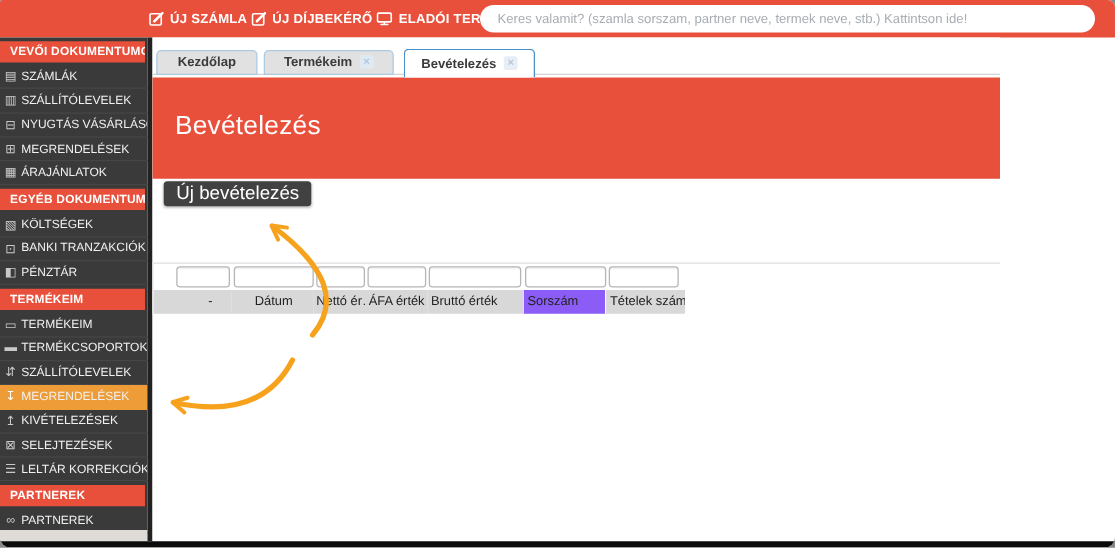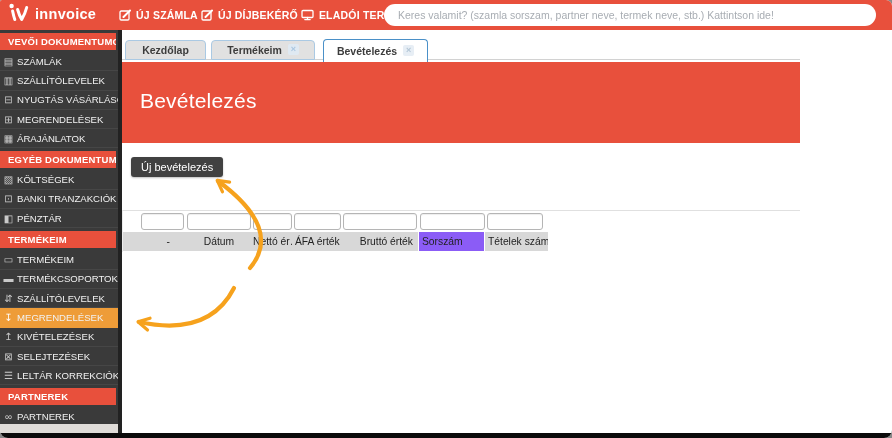"innvoice" div.logo { html: <div> <svg> <circle></circle> <path></path> <path></path> </svg> <span>innvoice</span> </div> -> none }
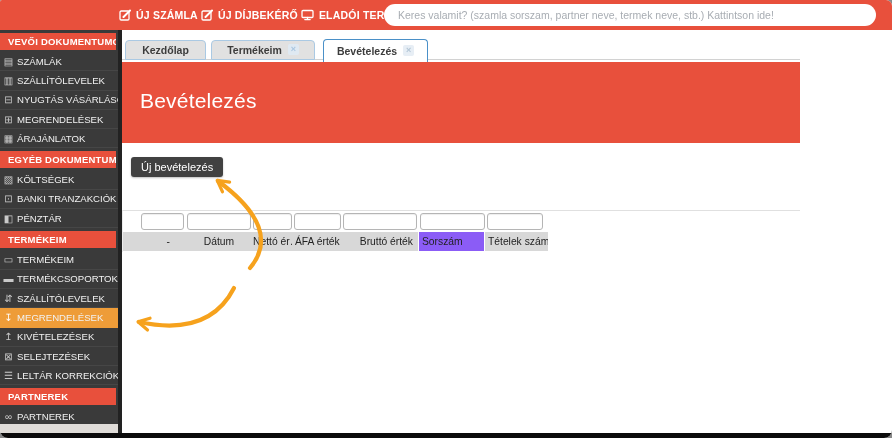"Új bevételezés" .new-btn { font-size: 11px -> 15px; top: 127px -> 115px }
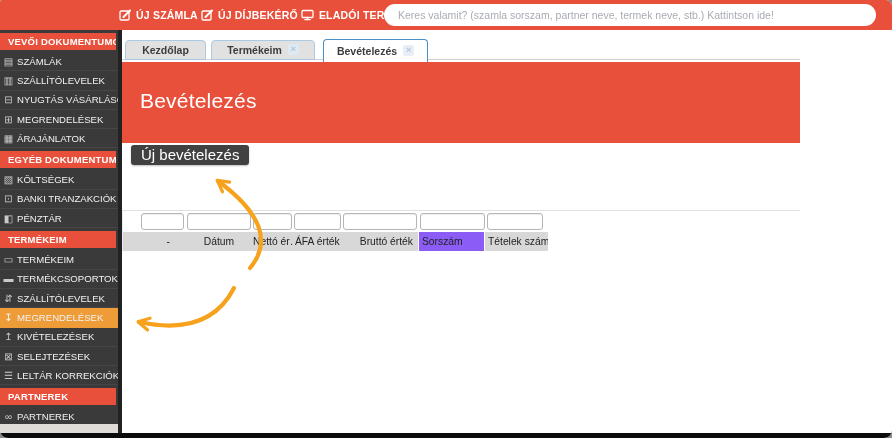"Bruttó érték" div.h-cell { padding-right: 5px -> 20px }
